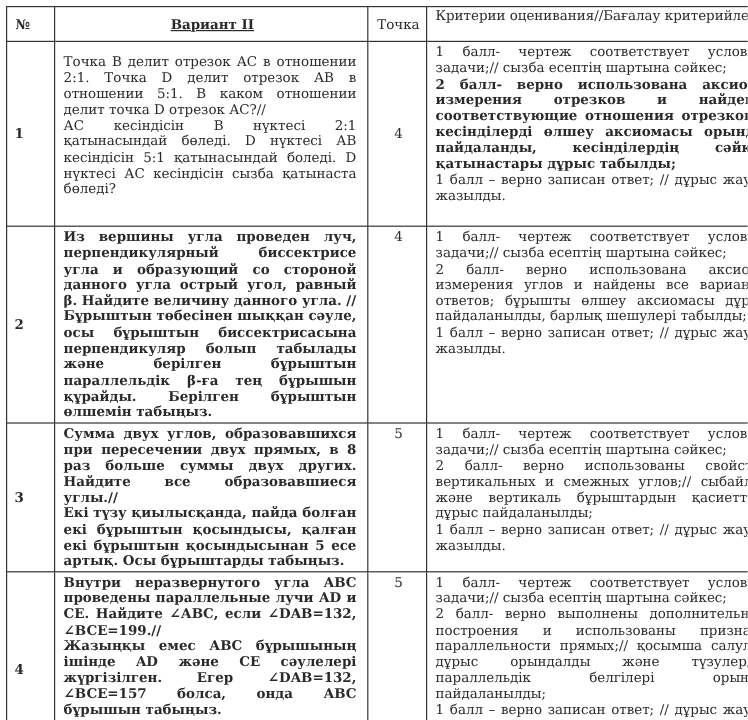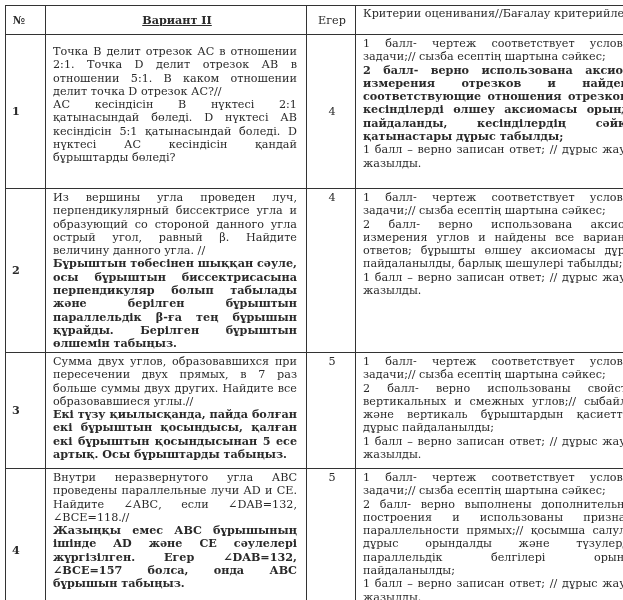"Егер" th.score { text: Егер -> Точка }
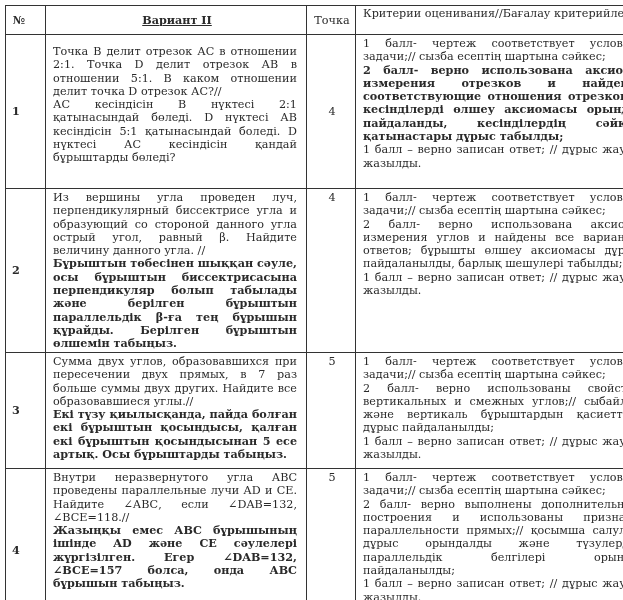"АС кесіндісін В нүктесі 2:1" p.task-kz { text: қандай бұрыштарды -> сызба қатынаста }
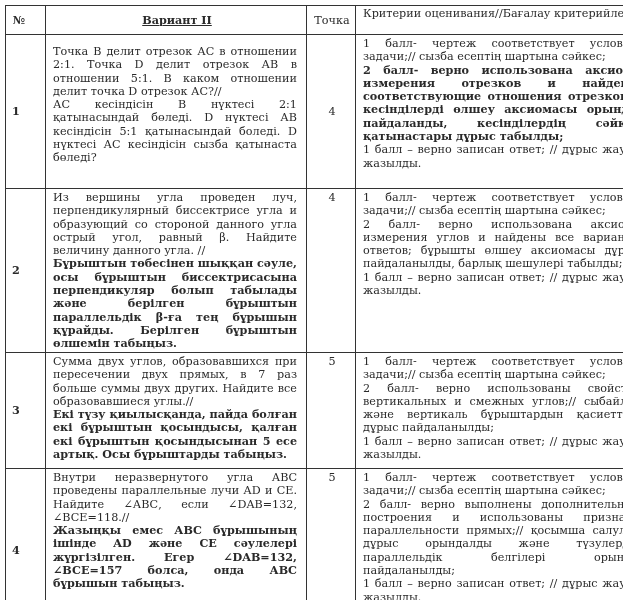"Из вершины угла проведен луч," .task-ru { font-weight: normal -> bold }
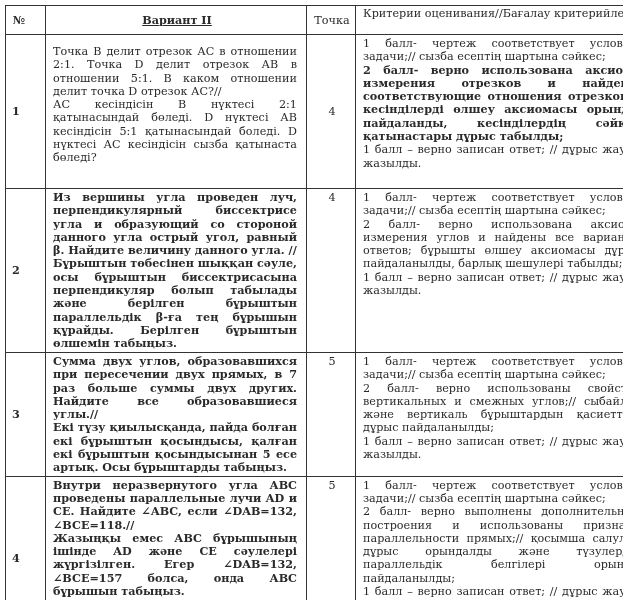"Сумма двух углов, образовавшихся при" p.task-ru { text: 7 -> 8 }
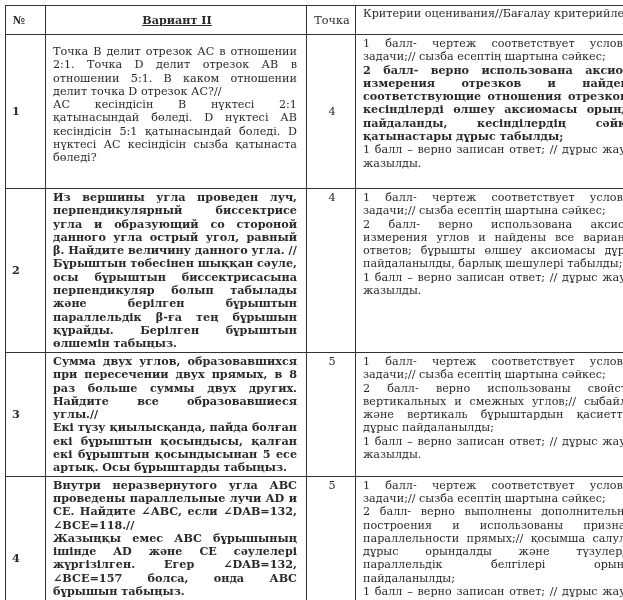"Внутри неразвернутого угла АВС проведены" p.task-ru { text: 118.// -> 199.// }
